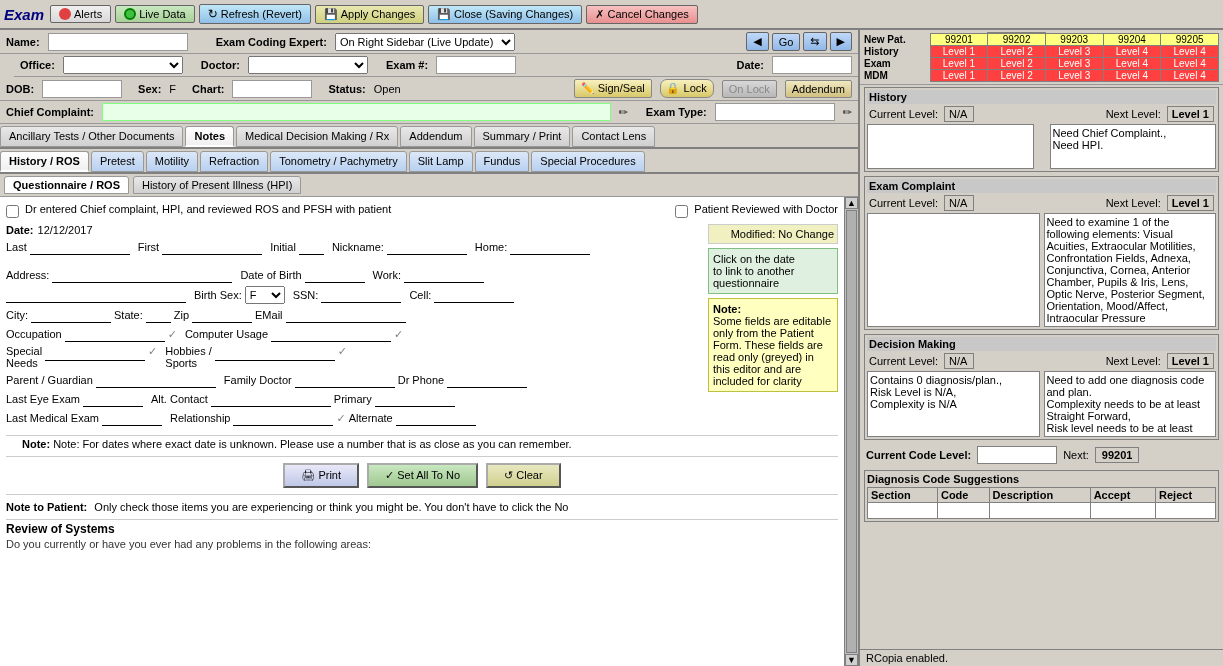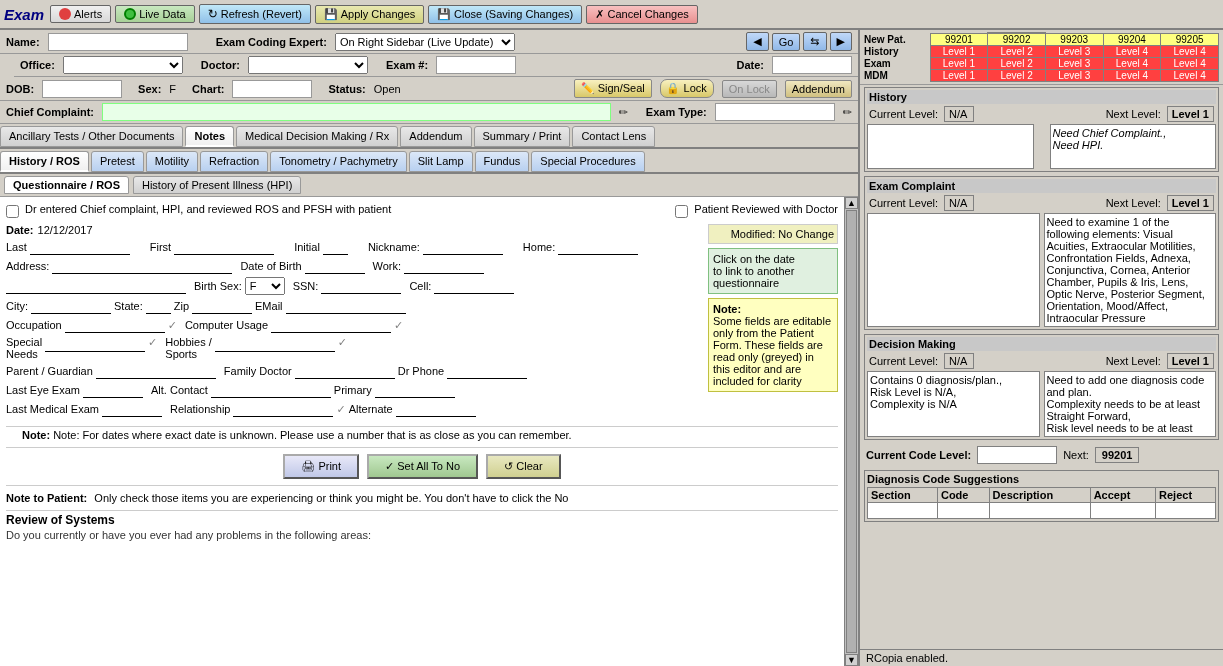"Need Chief Complaint.," div { font-style: italic -> none }
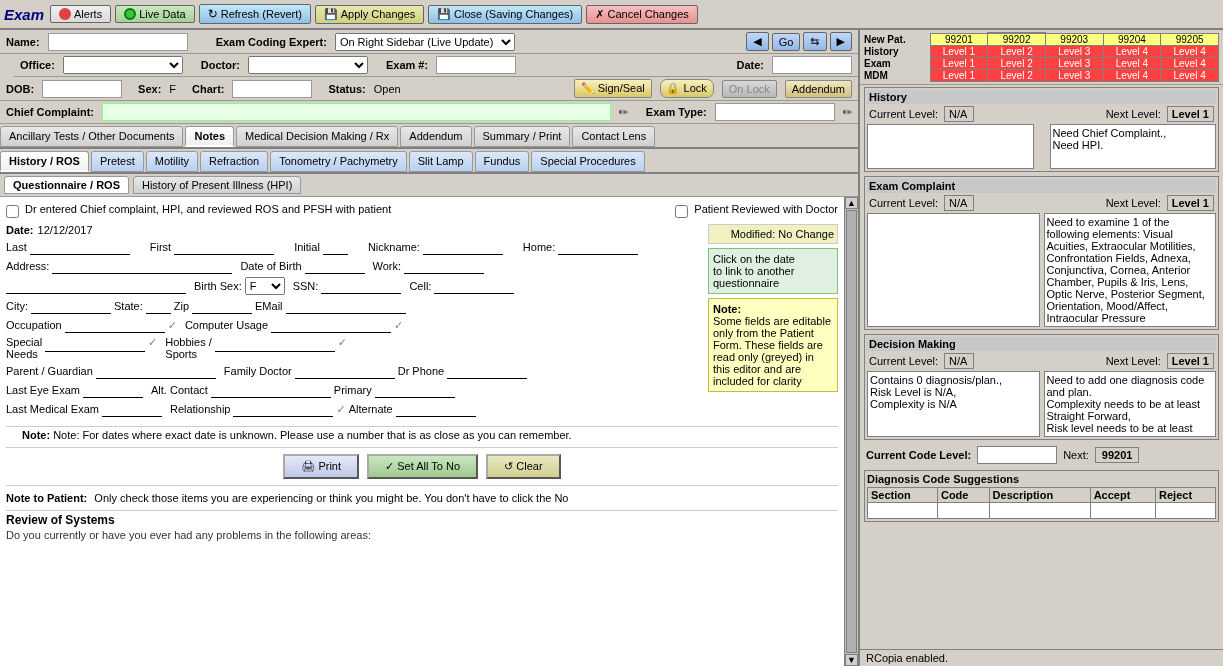"Last" div { gap: 20px -> 8px; margin-bottom: 3px -> 12px }
